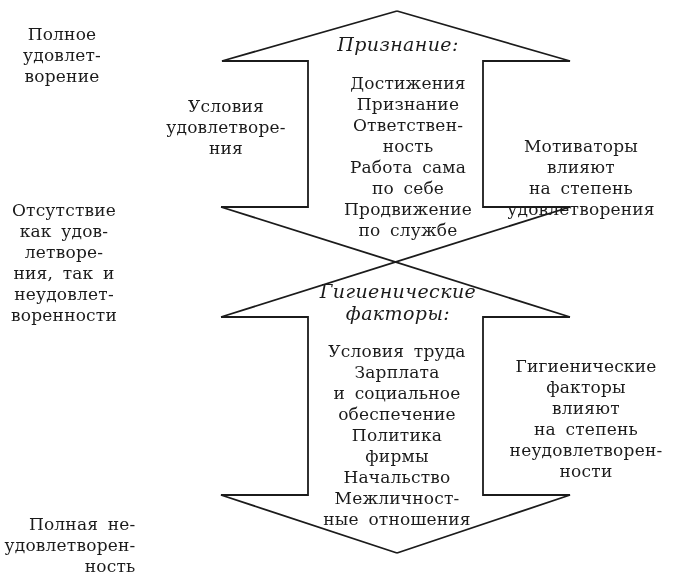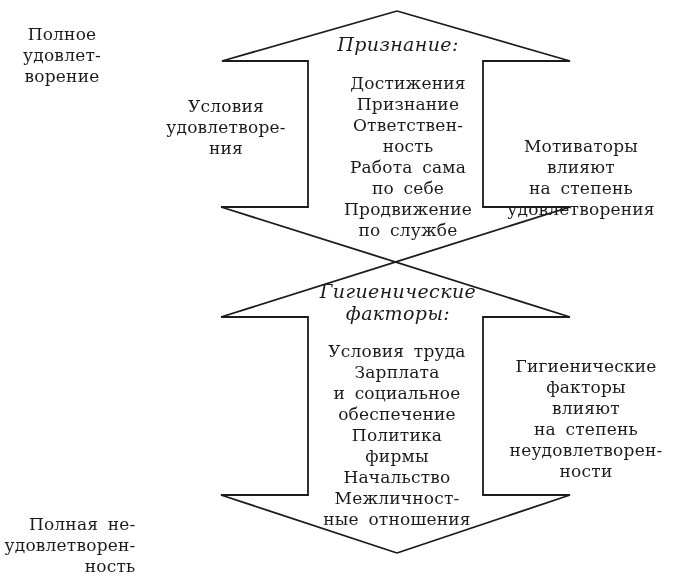"Отсутствие" div.t { html: none -> <div>Отсутствие как удов- летворе- ния, так и неудовлет- воренности</div> }
